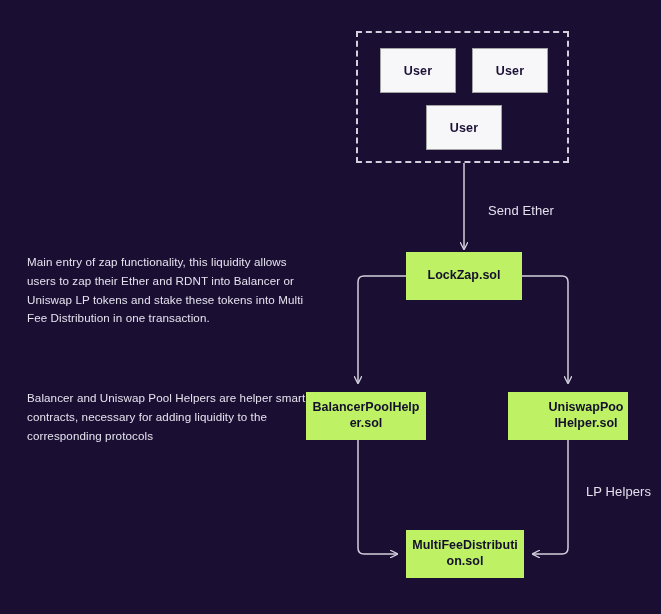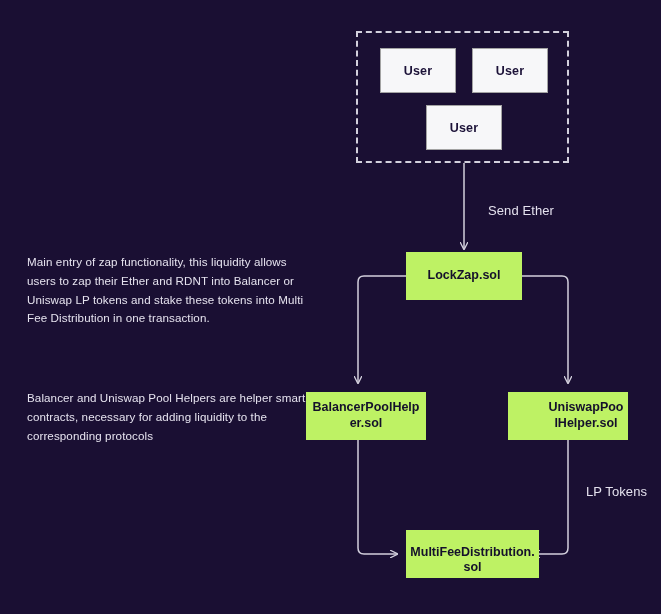"LP Tokens" div.edge-label { text: Tokens -> Helpers }
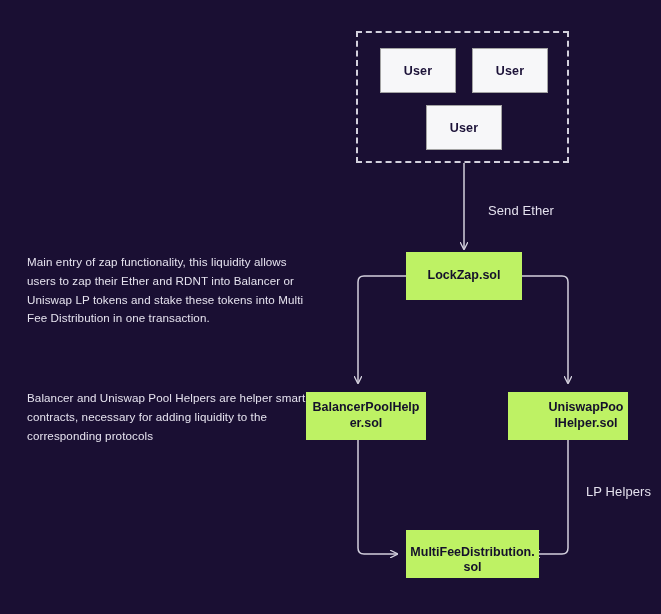"MultiFeeDistribution.sol" .node-multifee { align-items: flex-end -> none; width: 133px -> 118px }
